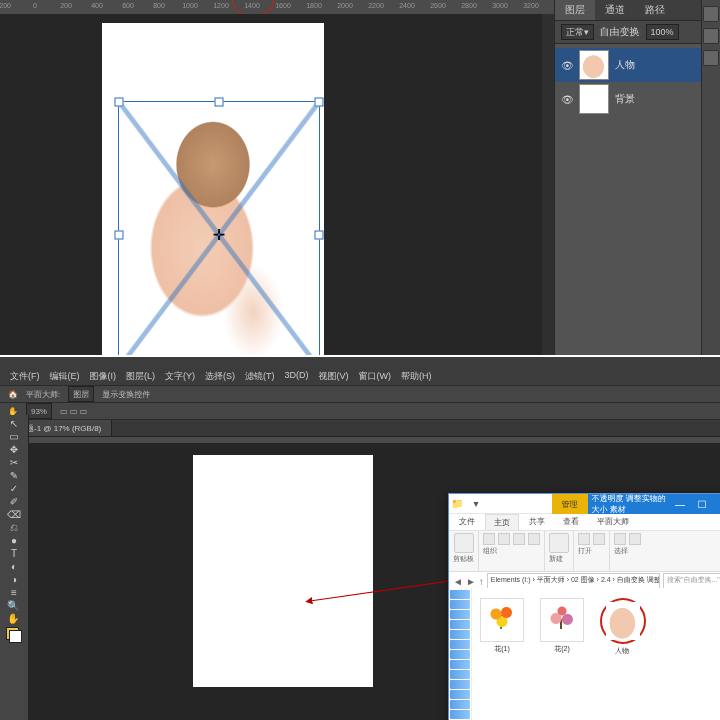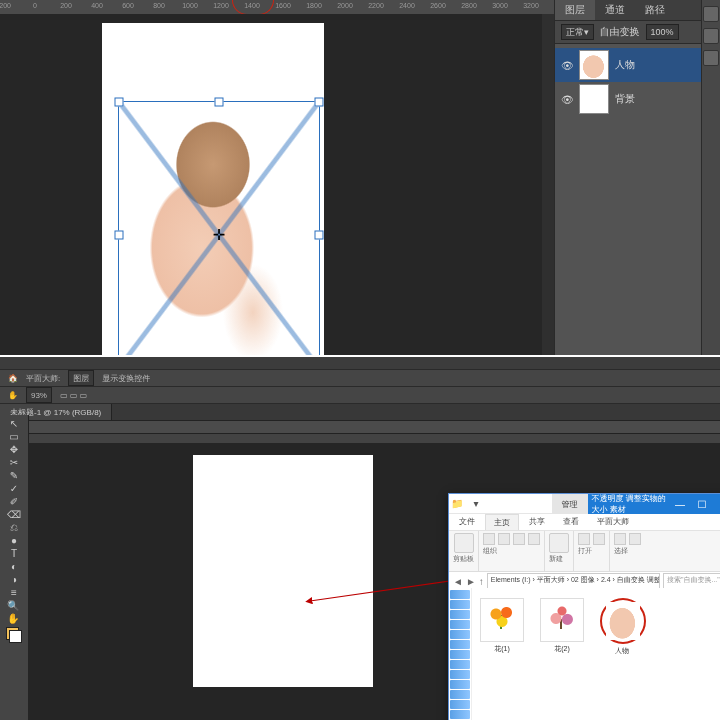"文件(F)" div.menubar { html: none -> <div> <span>文件(F)</span> <span>编辑(E)</span> <span>图像(I)</span> <span>图层(L)</span> <span>文字(Y)</span> <span>选择(S)</span> <span>滤镜(T)</span> <span>3D(D)</span> <span>视图(V)</span> <span>窗口(W)</span> <span>帮助(H)</span> </div> }
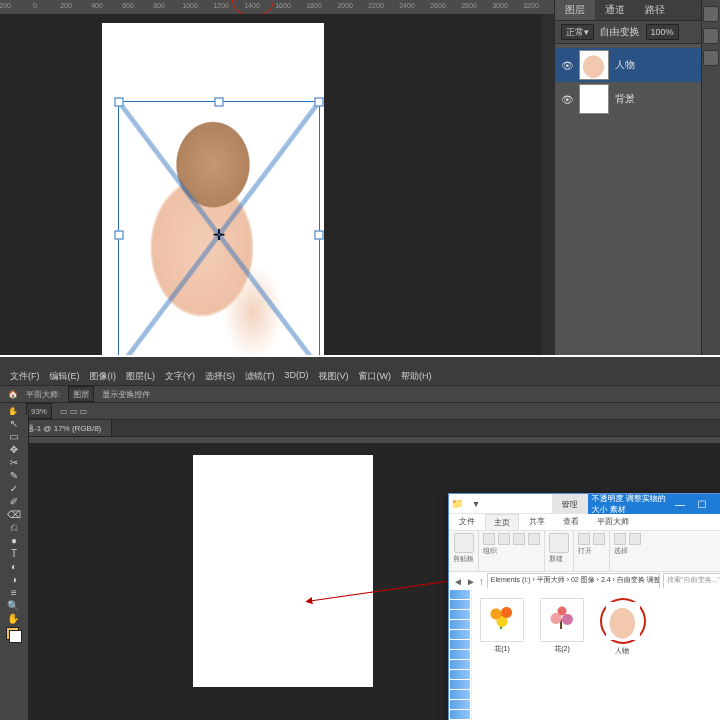"管理" .exp .tb .ytab { background: #e5e5e5 -> #eab308 }
